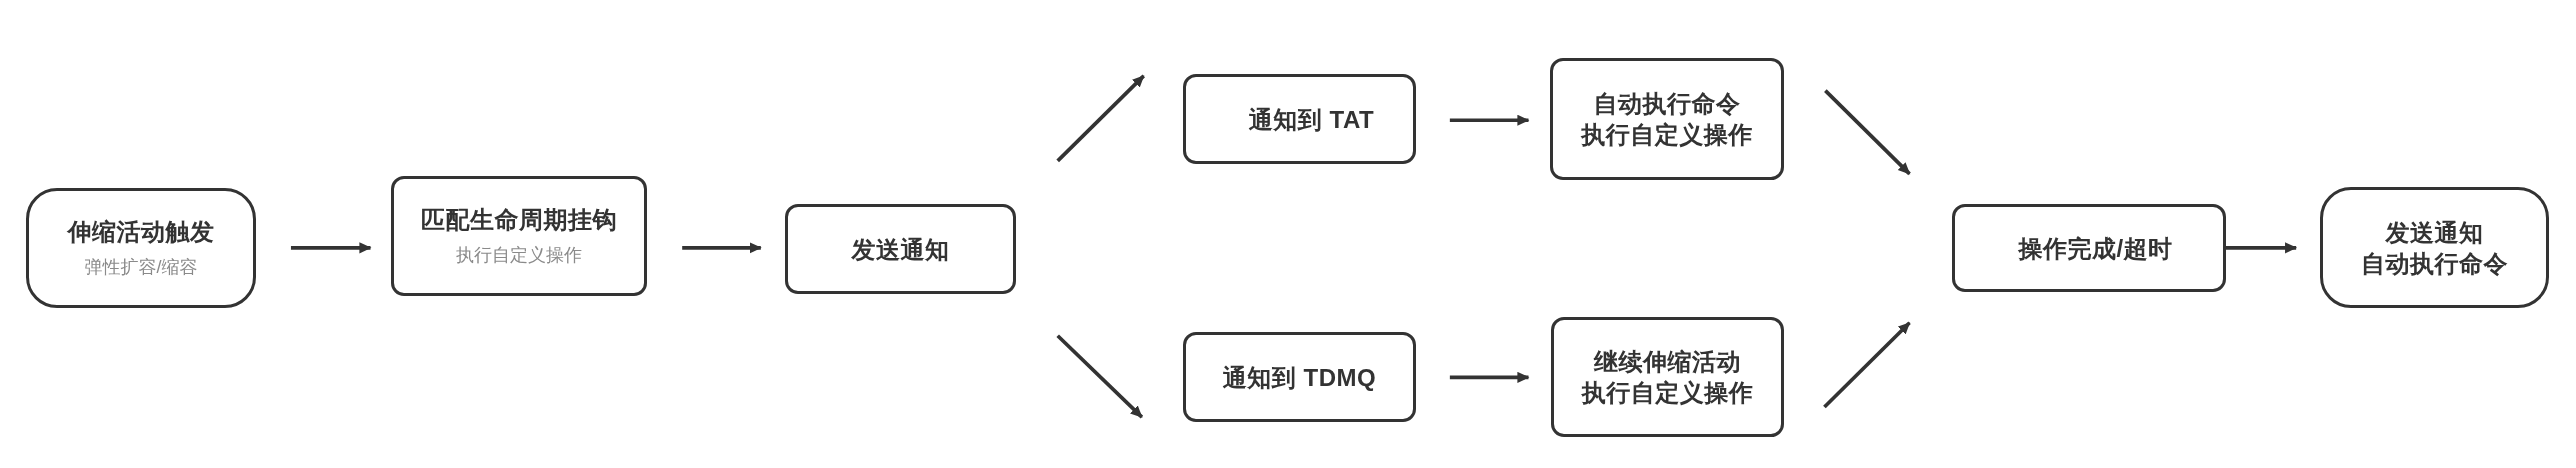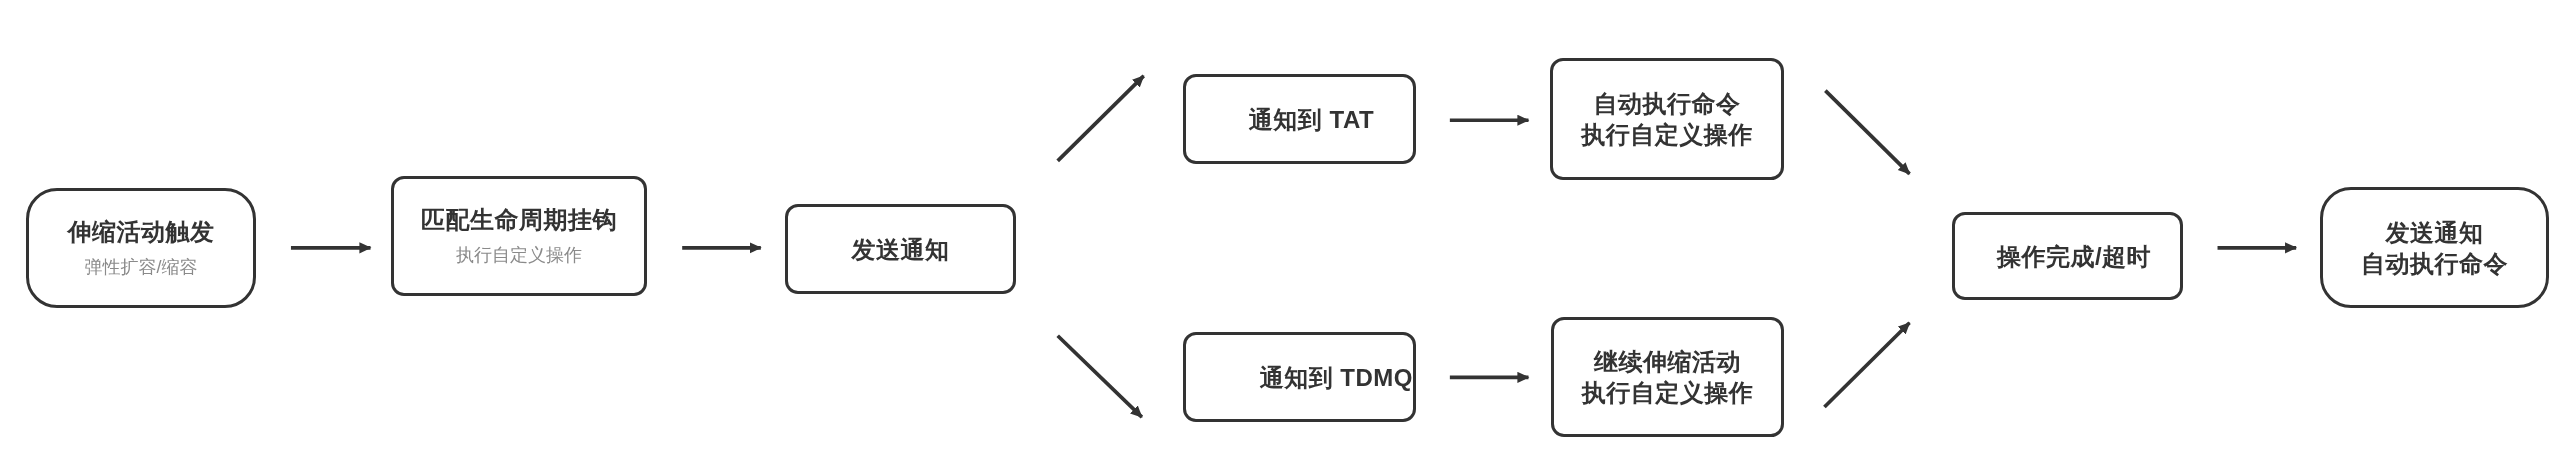"操作完成/超时" div.node { top: 212px -> 204px; width: 231px -> 274px }
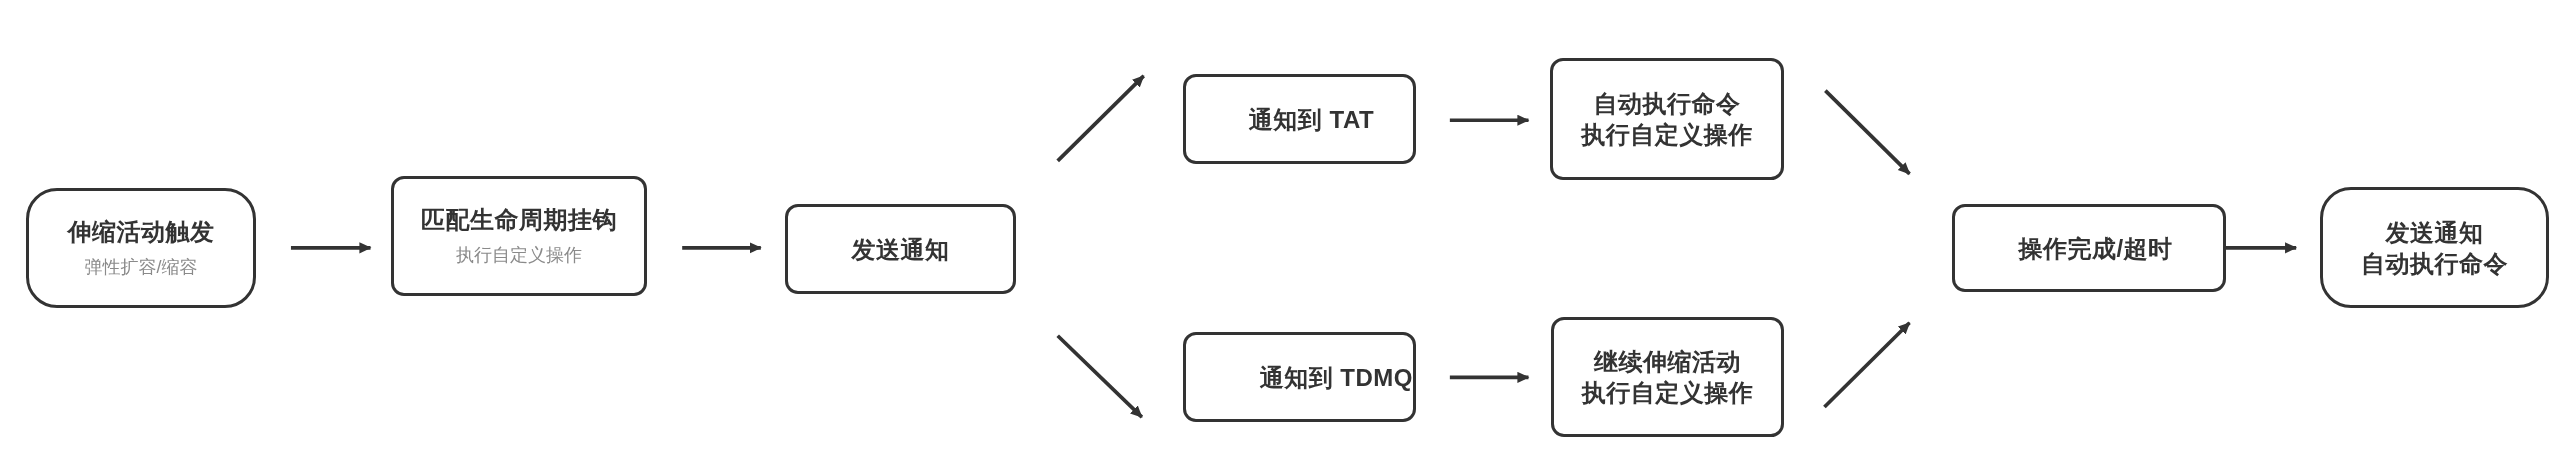"通知到 TDMQ" div.node { align-items: flex-end -> none }
